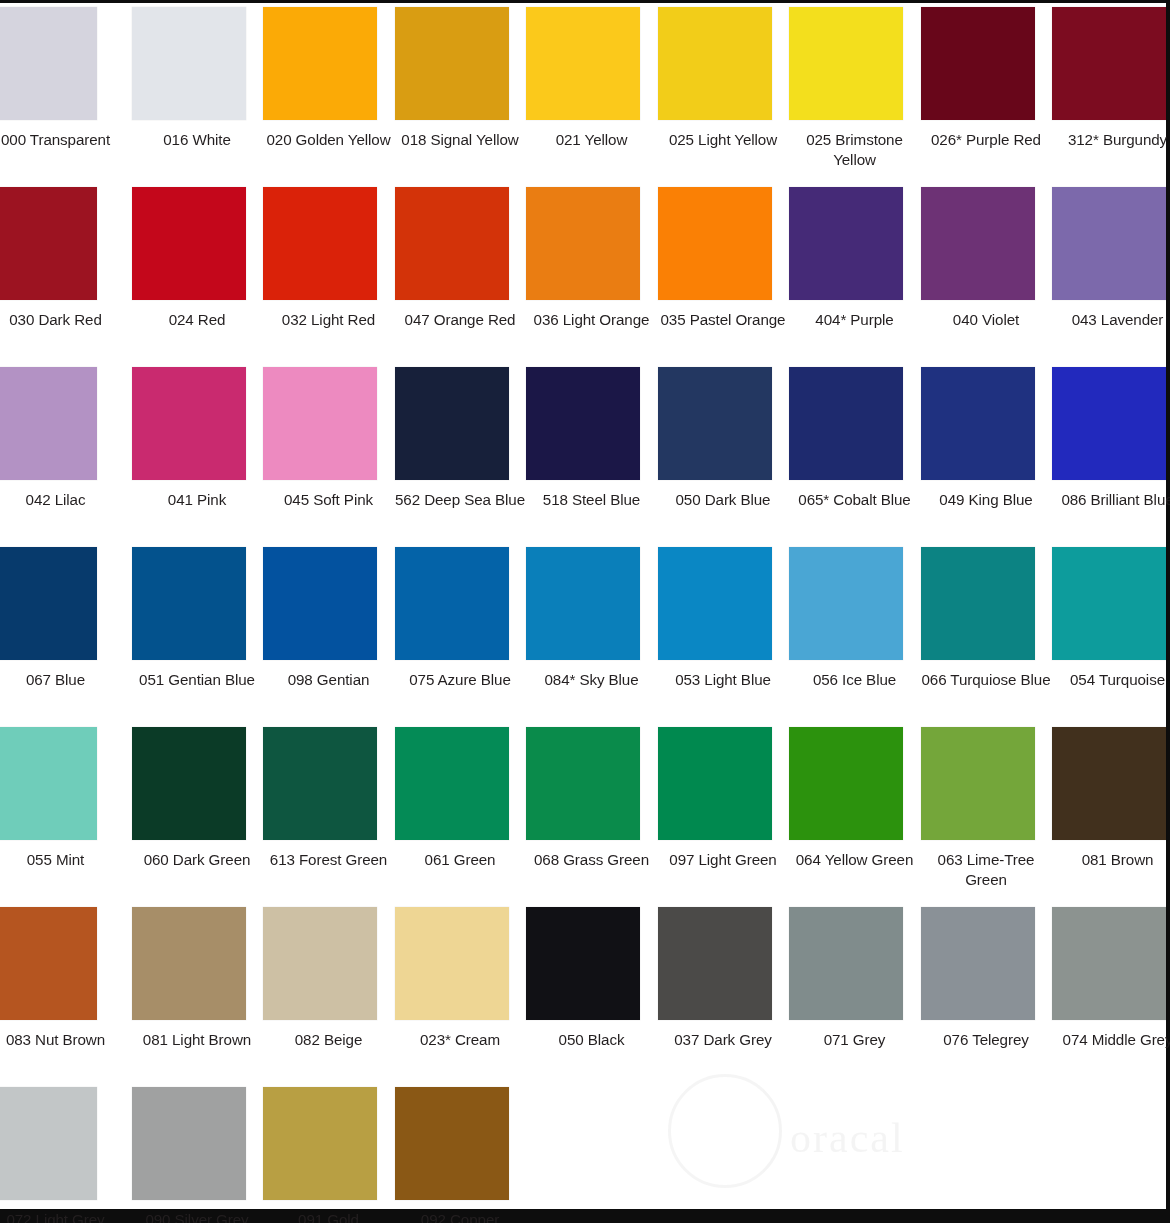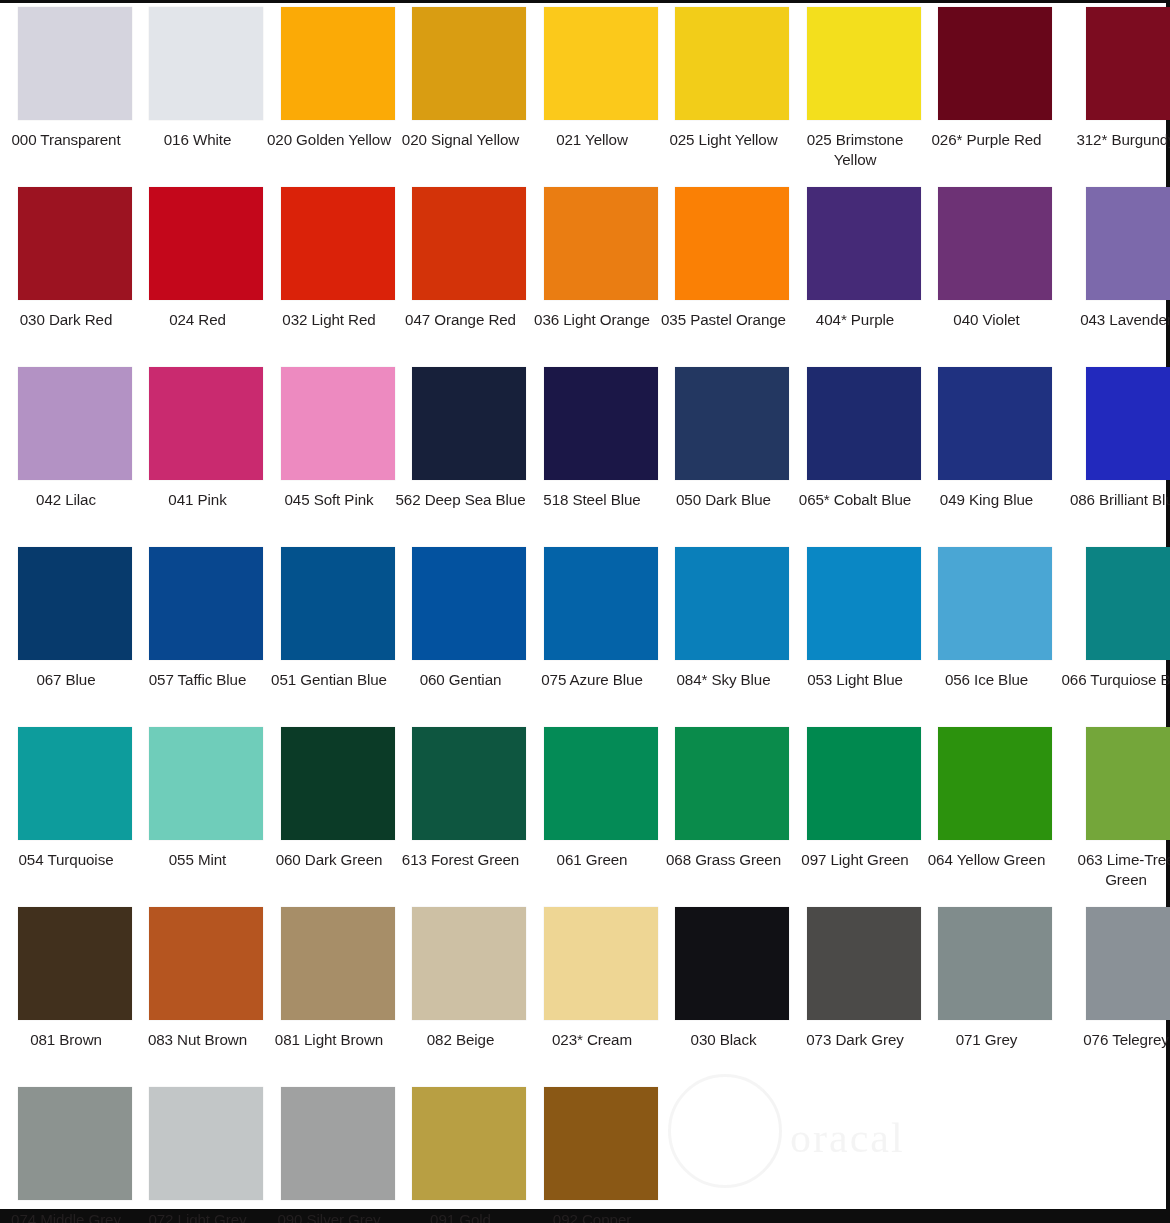"000 Transparent" .swatch-cell { align-items: flex-end -> flex-start }
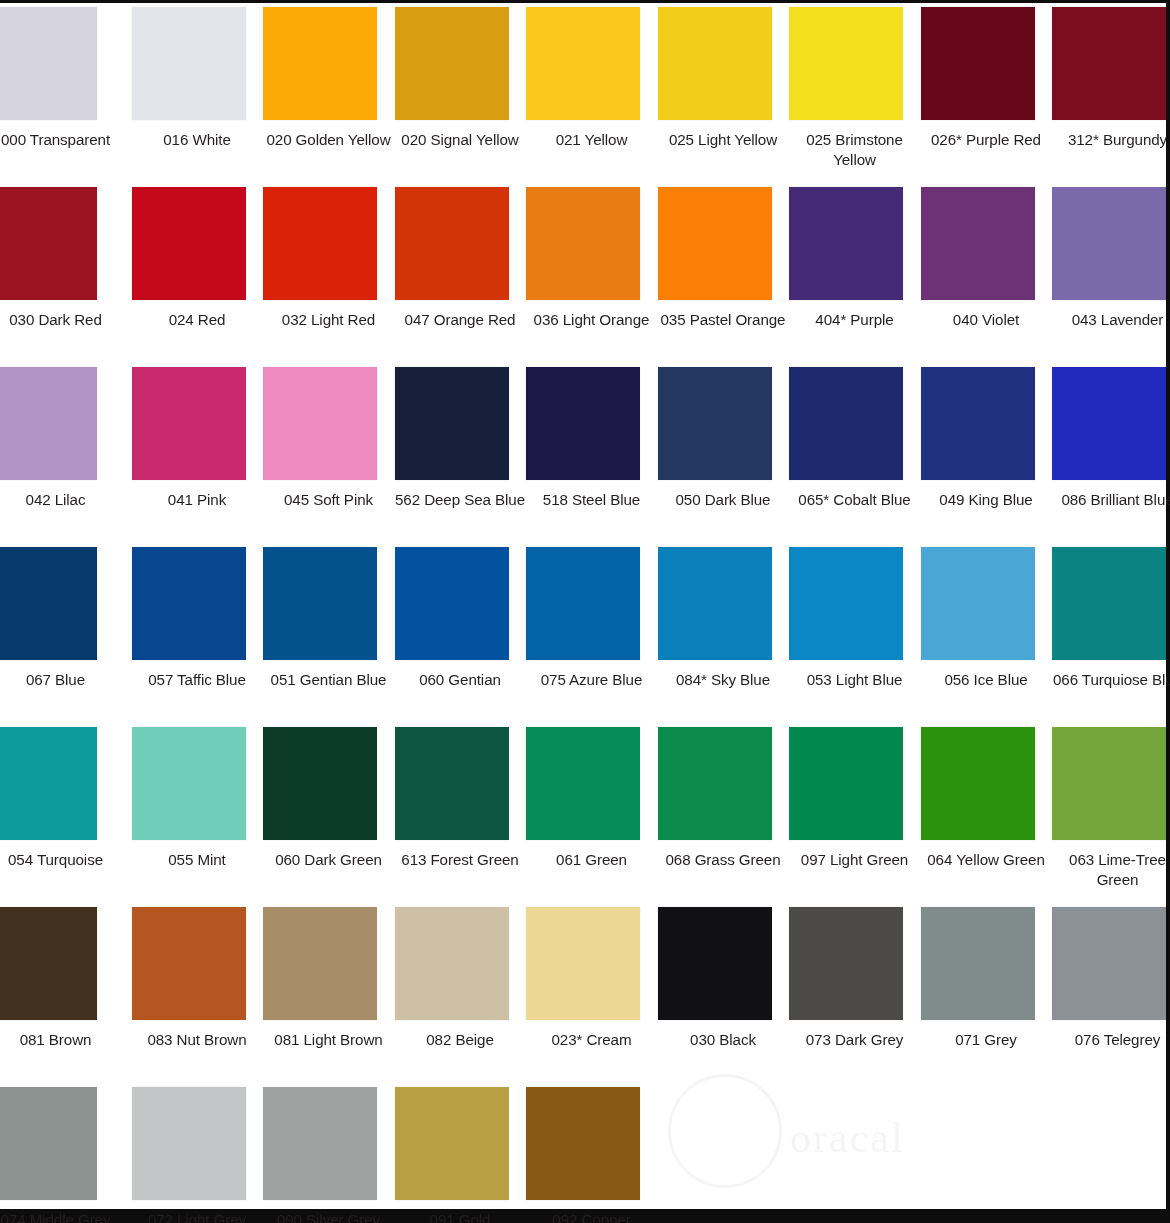"020 Signal Yellow" div.swatch-label { text: 020 -> 018 }
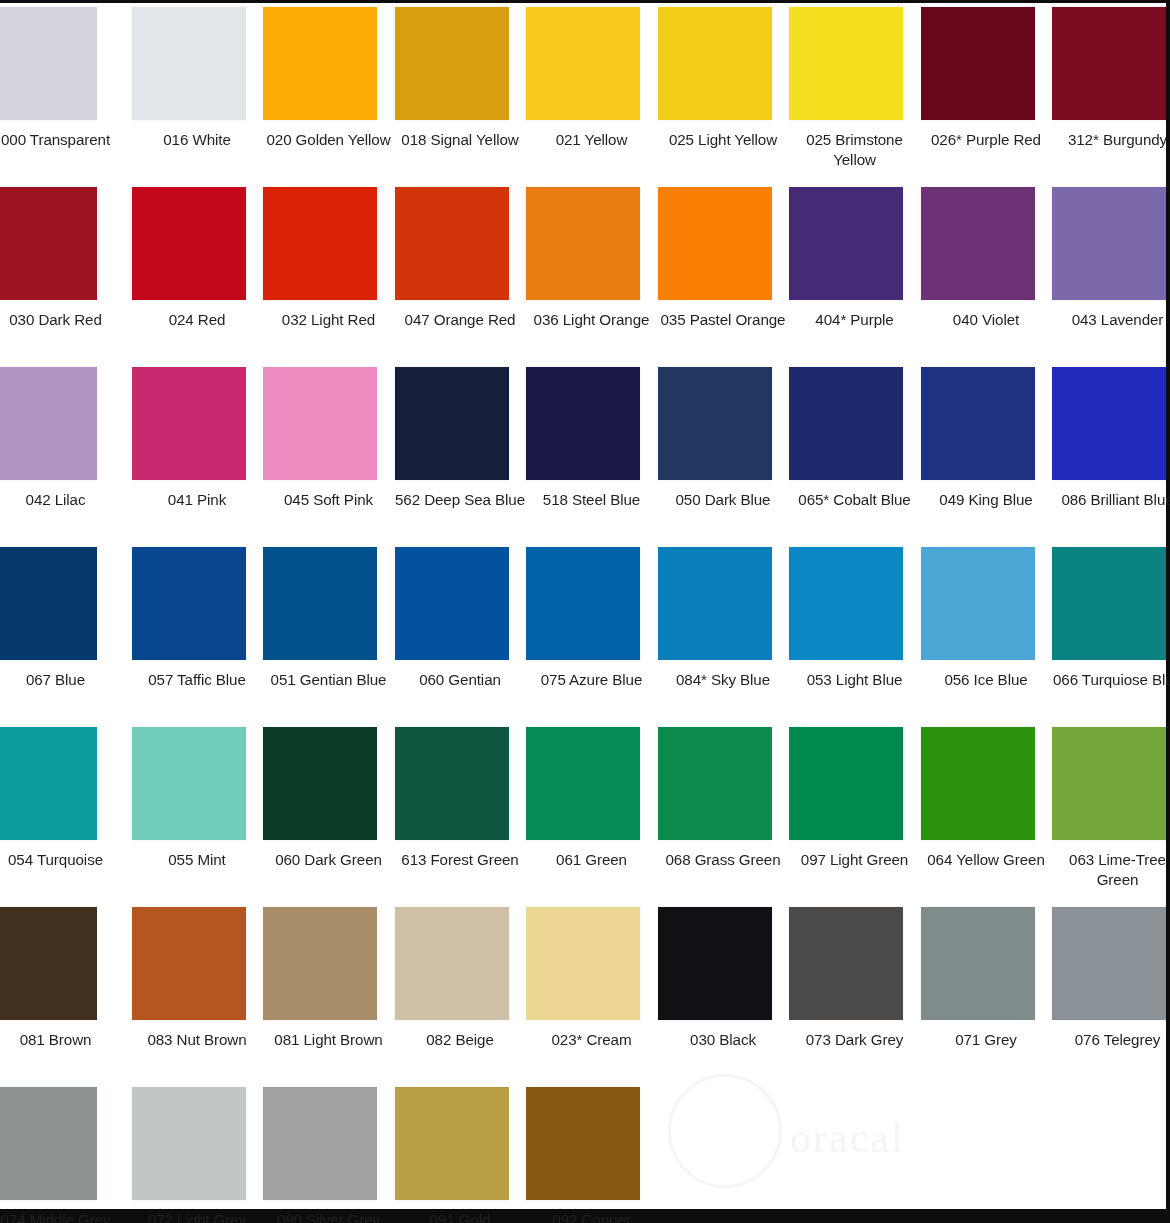"057 Taffic Blue" div.swatch-cell { html: <div> <div></div> <div>057 Taffic Blue</div> </div> -> none }
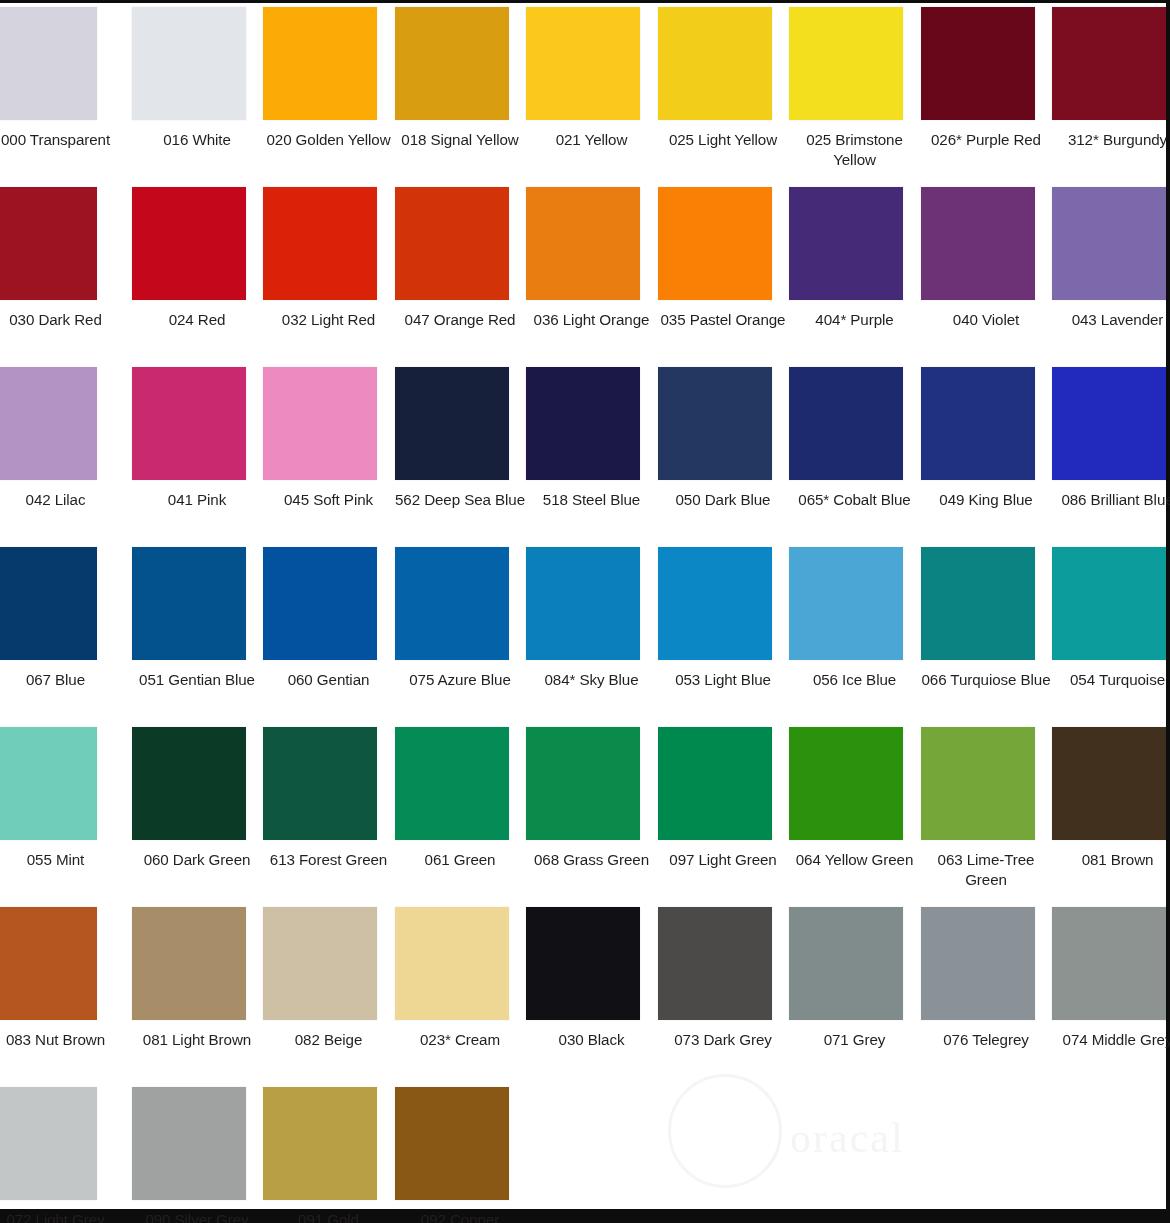"060 Gentian" div.swatch-label { text: 060 -> 098 }
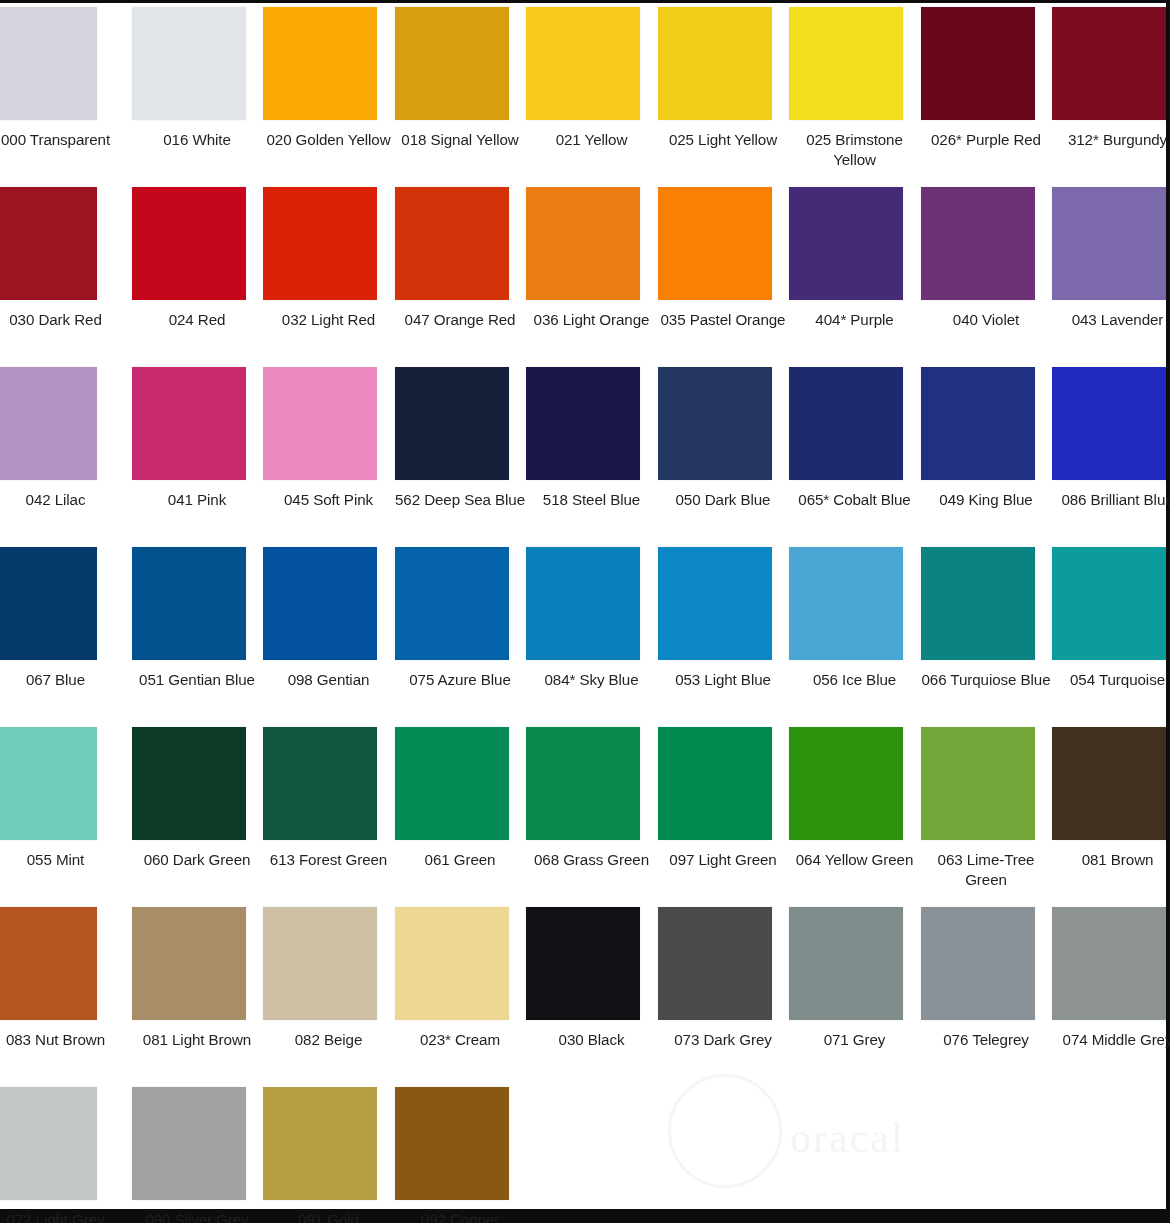"030 Black" div.swatch-label { text: 030 -> 050 }
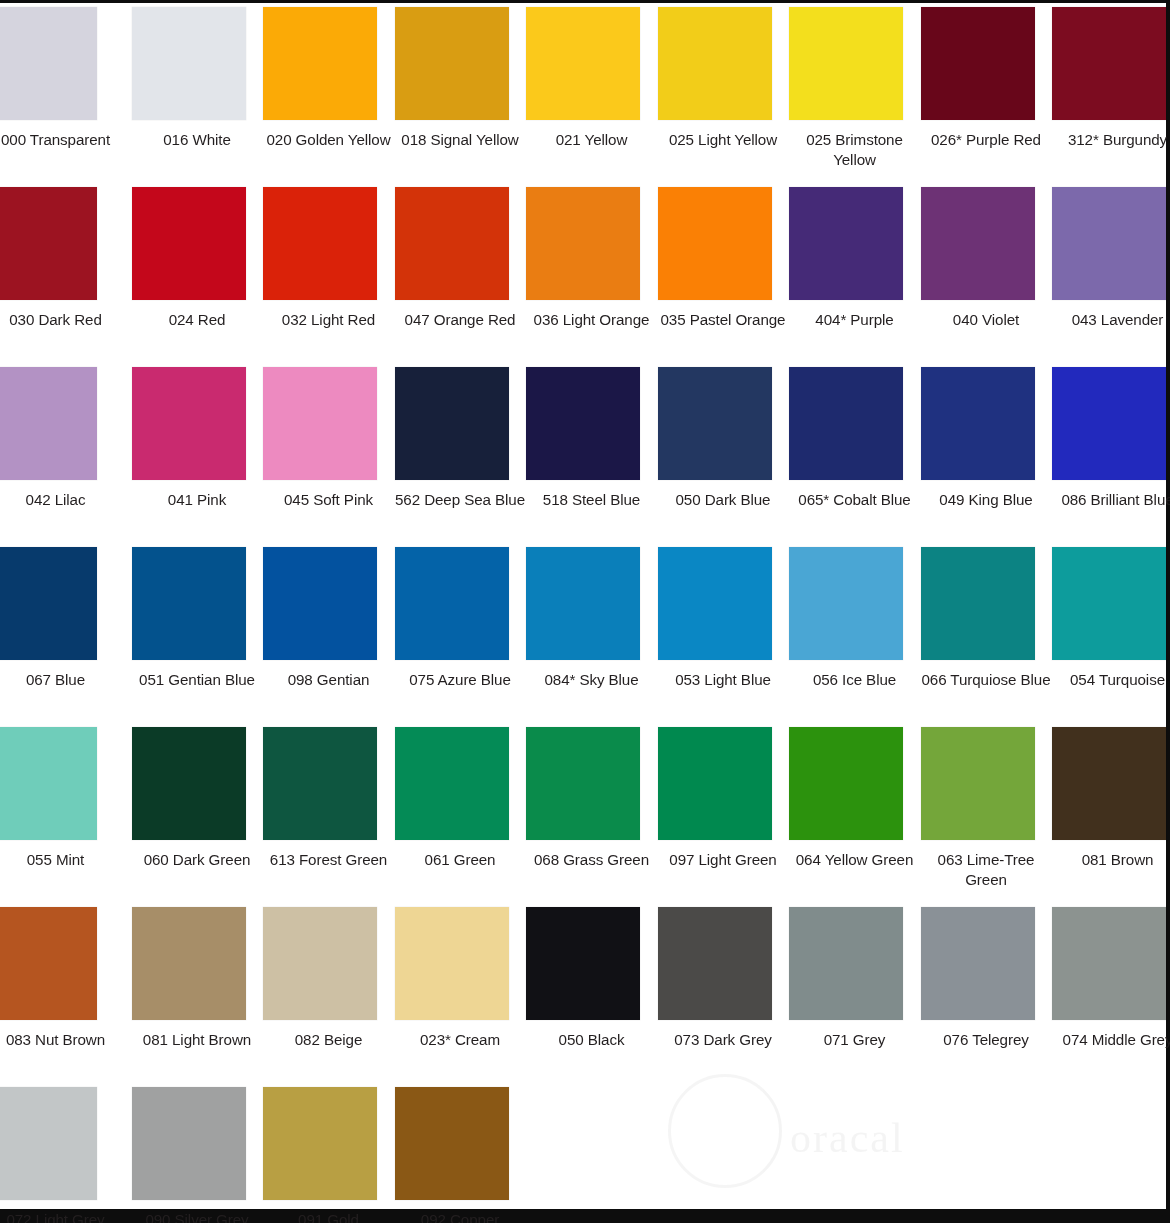"073 Dark Grey" div.swatch-label { text: 073 -> 037 }
